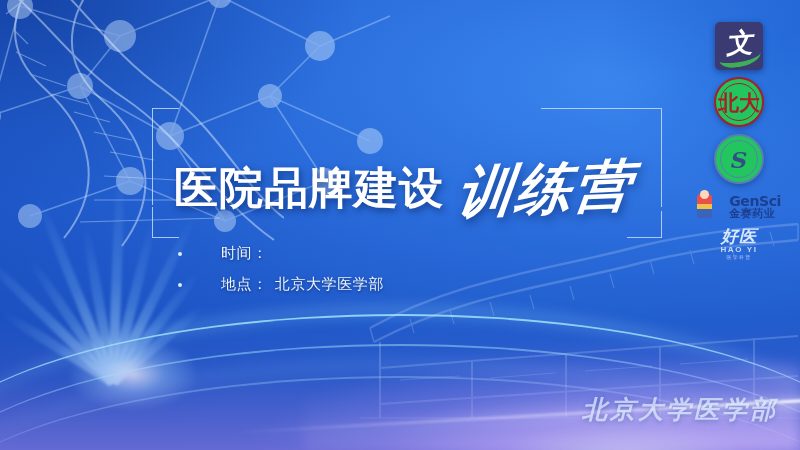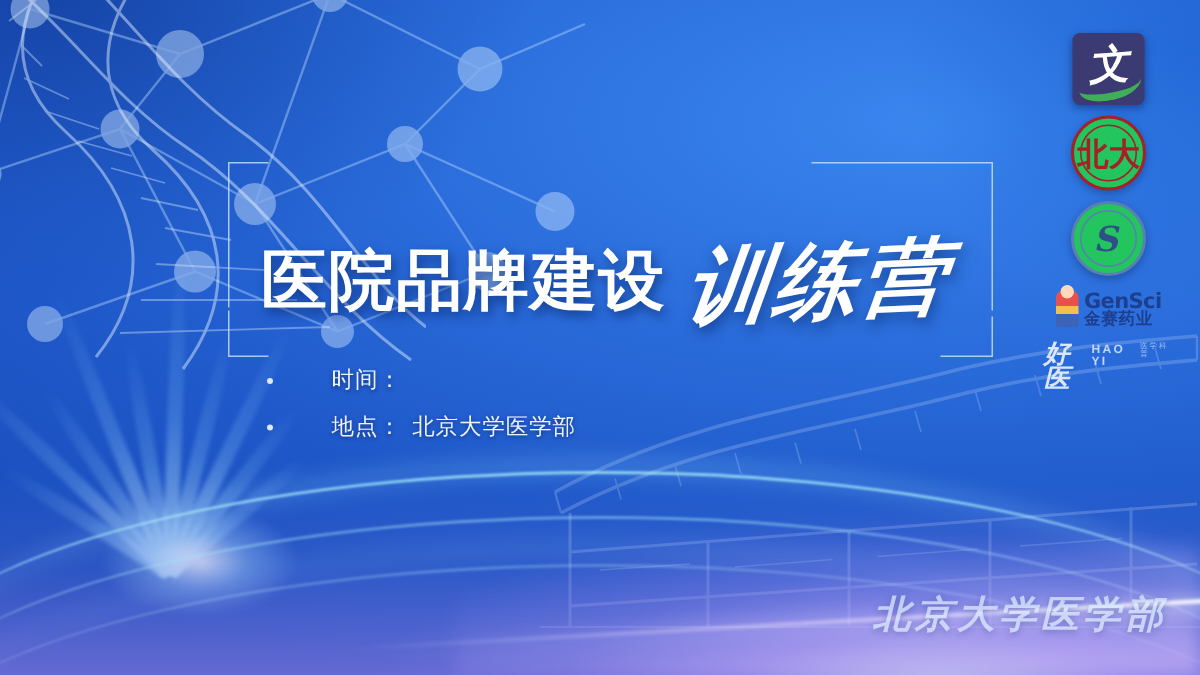"GenSci" .logo-wide { justify-content: center -> space-between }
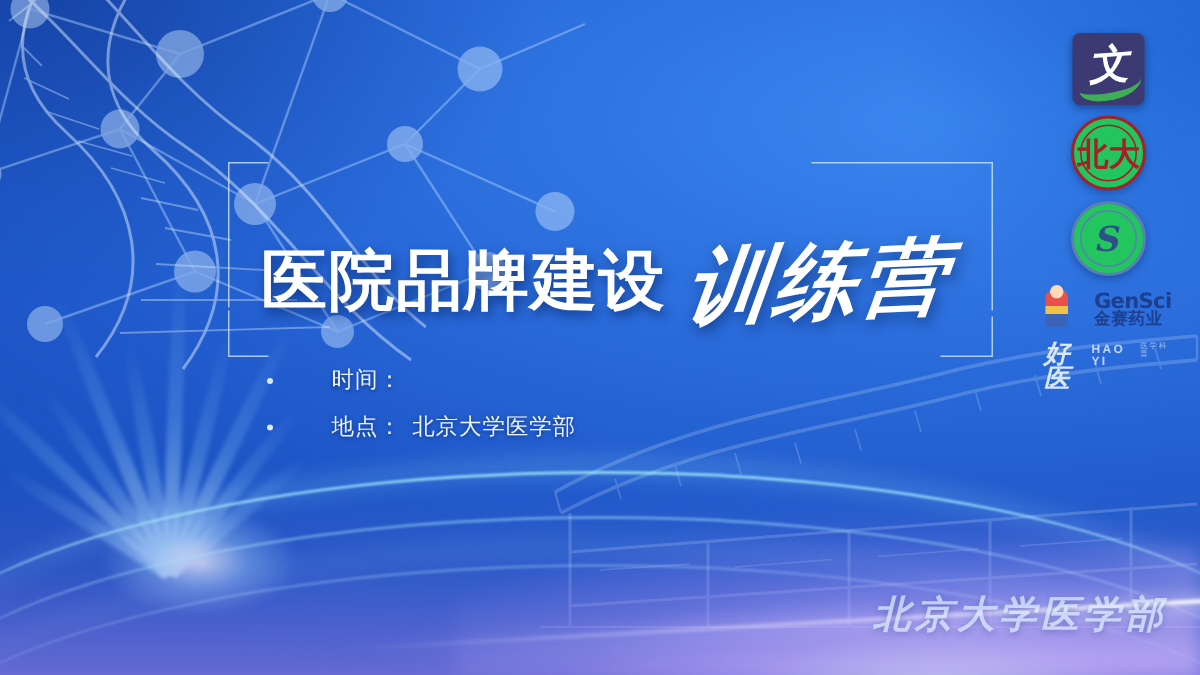"好医" .haoyi { align-items: flex-start -> center; flex-direction: row -> column }
